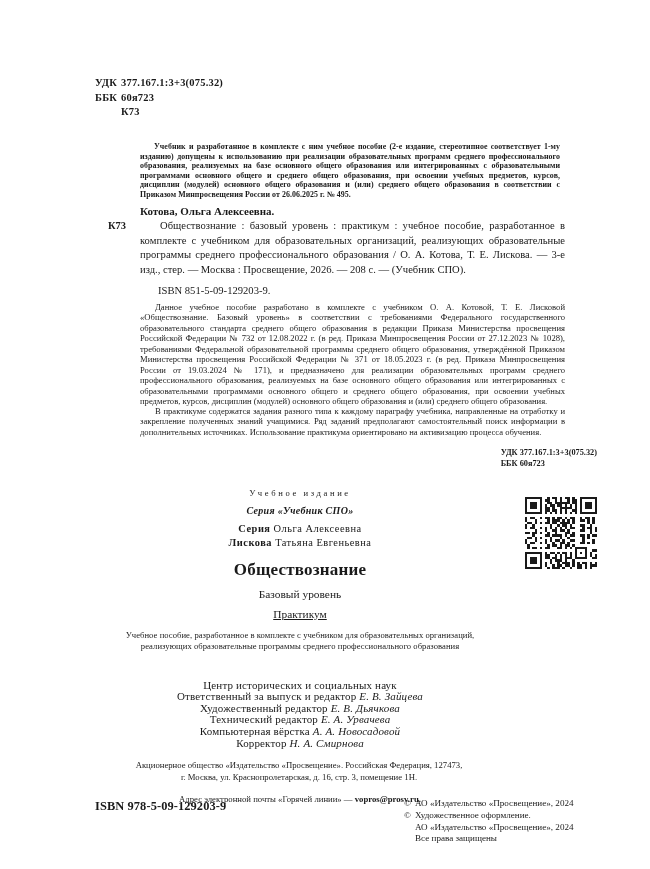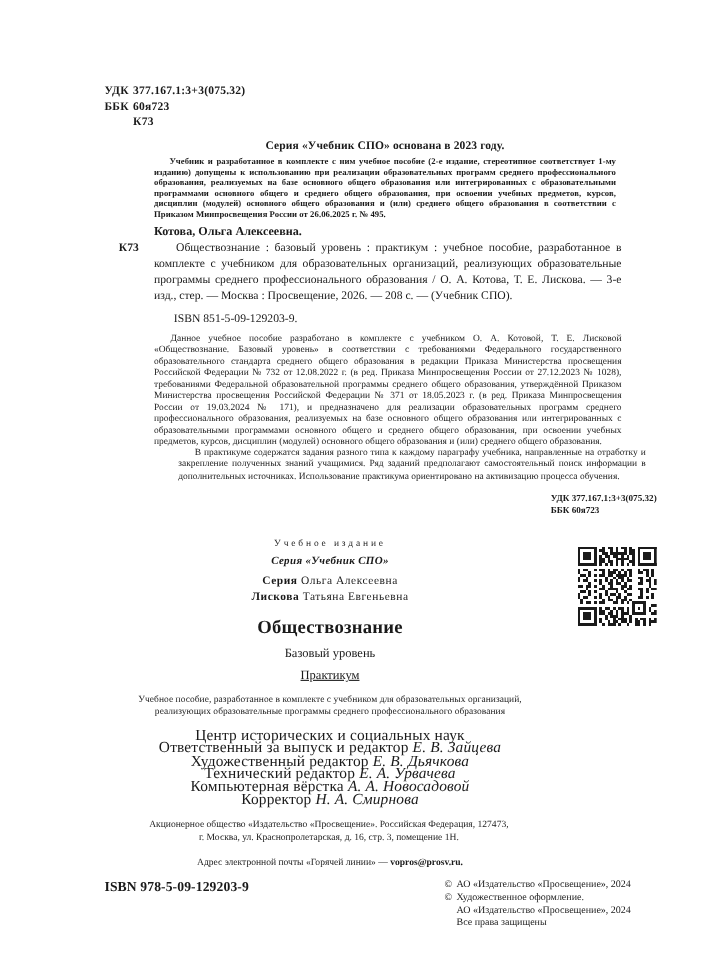"Серия «Учебник СПО» основана в" div.series-note { html: <div>Серия «Учебник СПО» основана в 2023 году.</div> -> none }
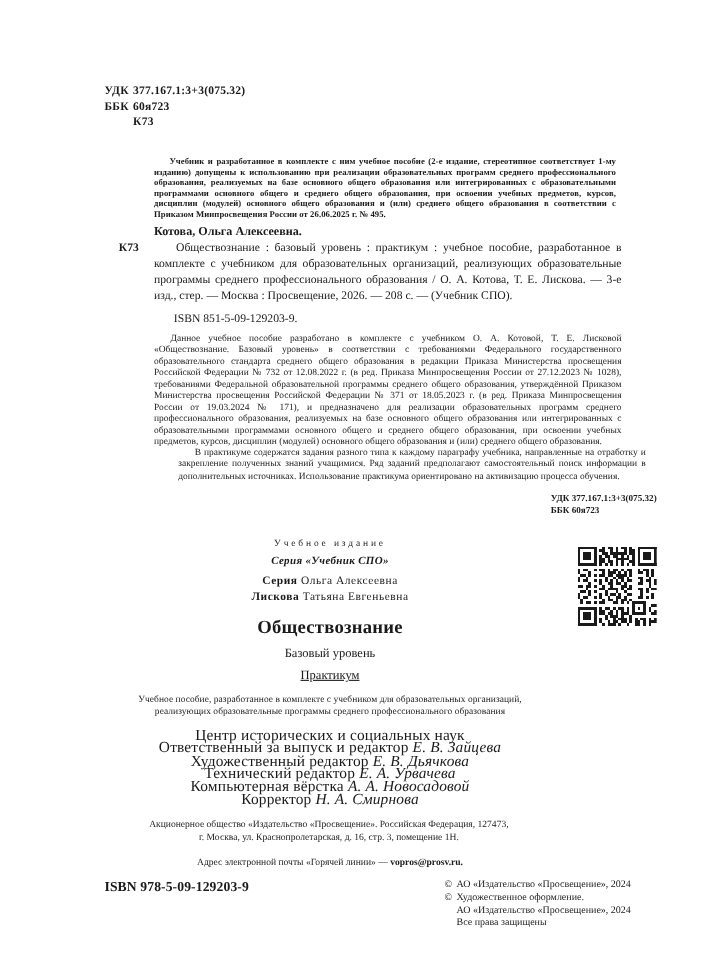"В практикуме содержатся задания разного" .desc-para2 { margin-left: 22px -> none }
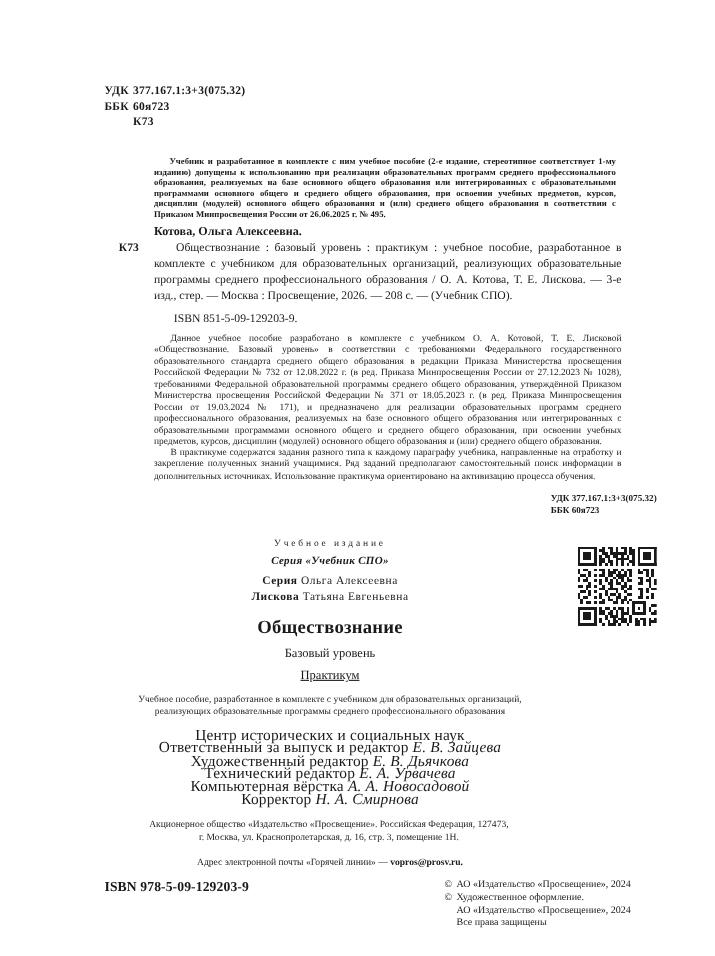"Центр исторических и социальных наук" .staff { font-size: 14px -> 11px; margin-top: 11px -> 27px }
